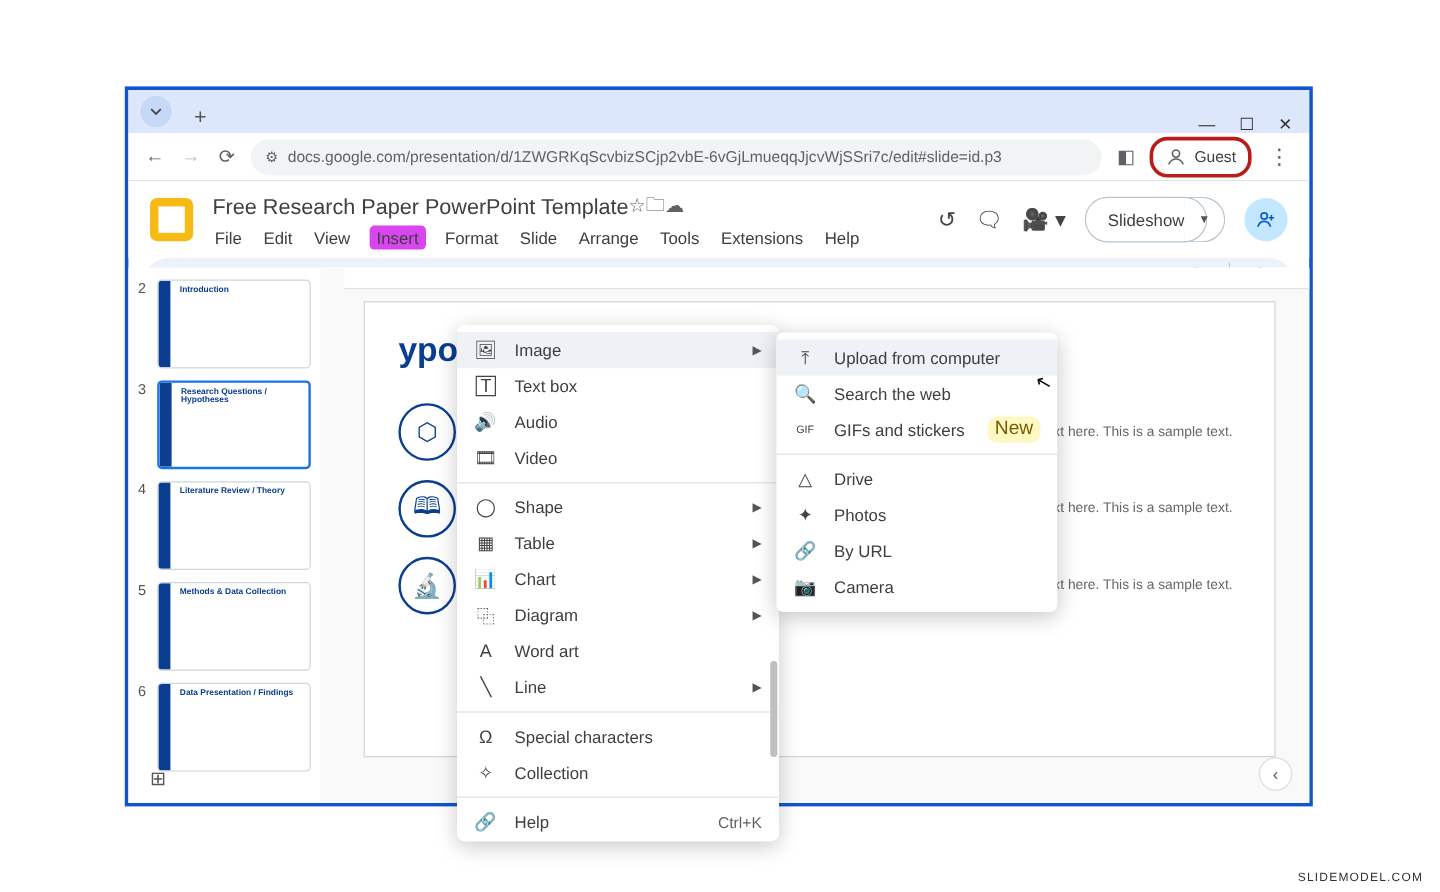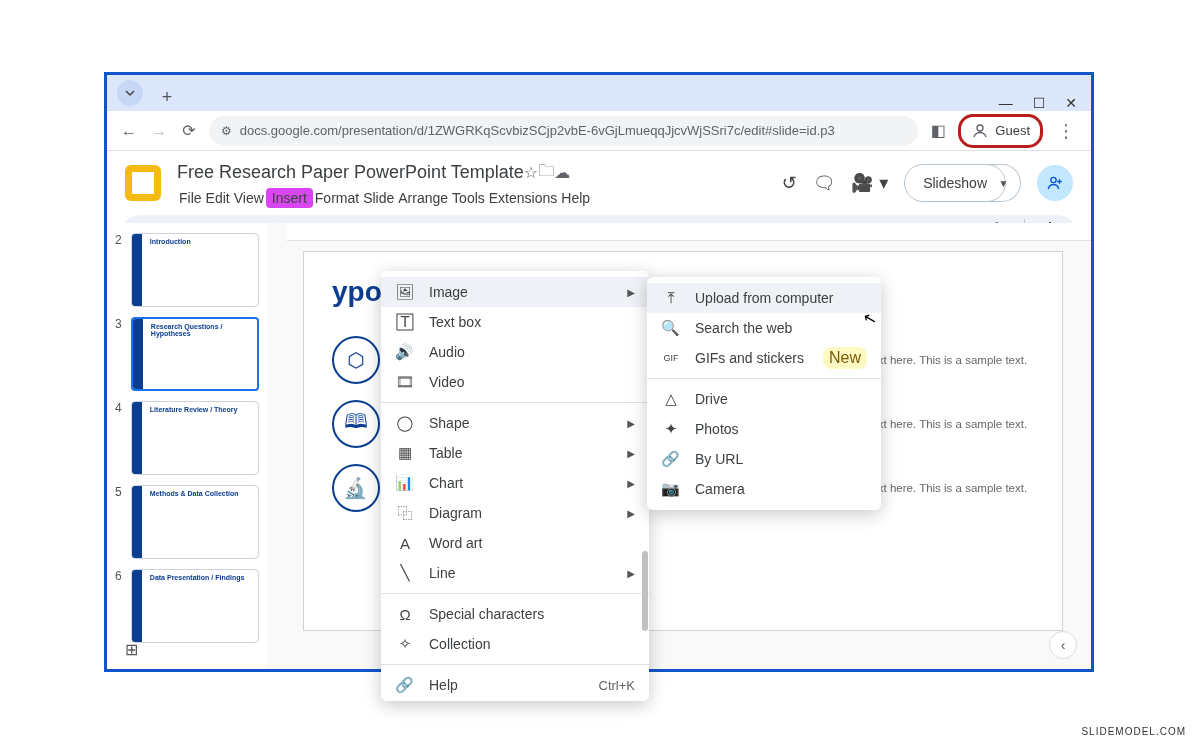"File" .menu-bar { gap: none -> 14px }
